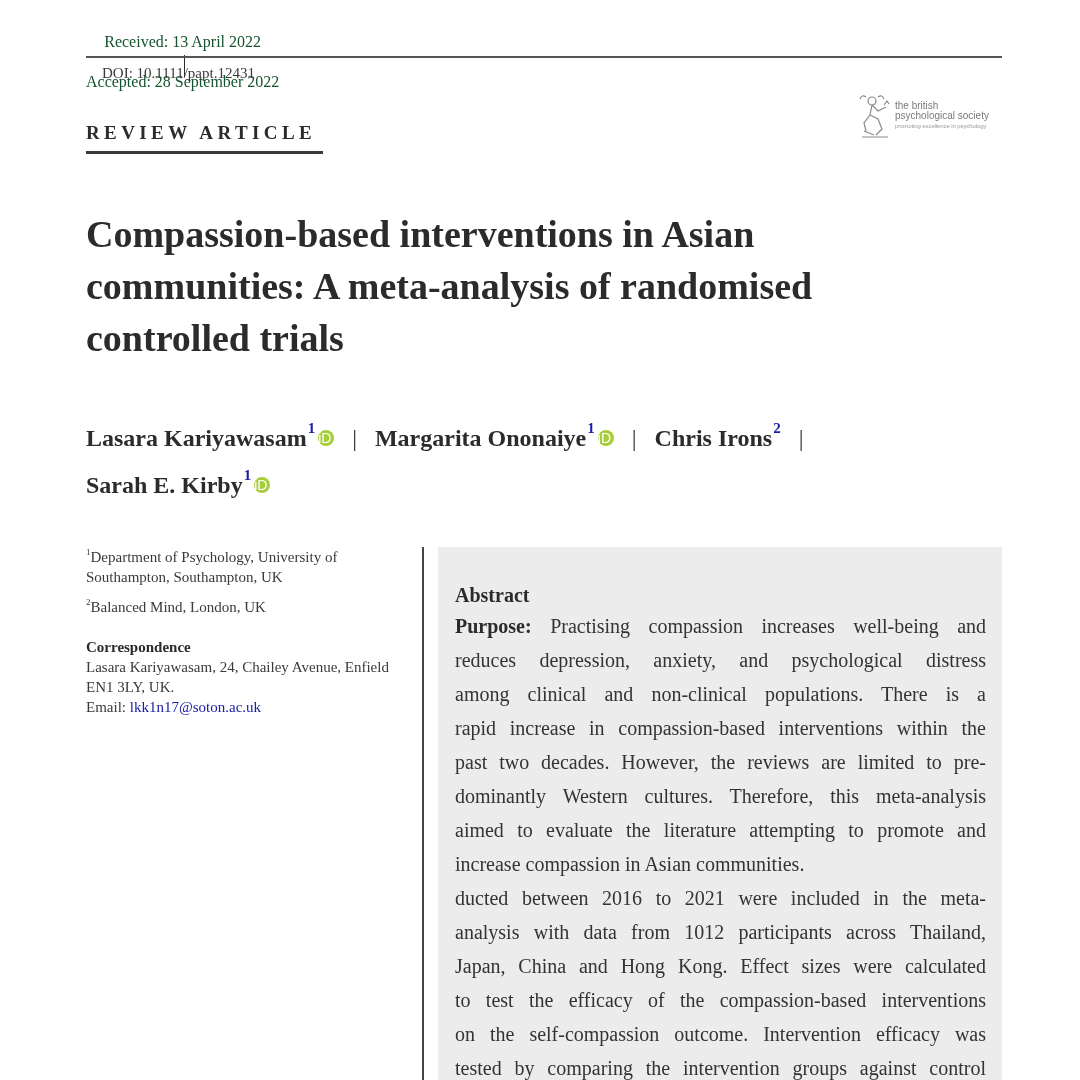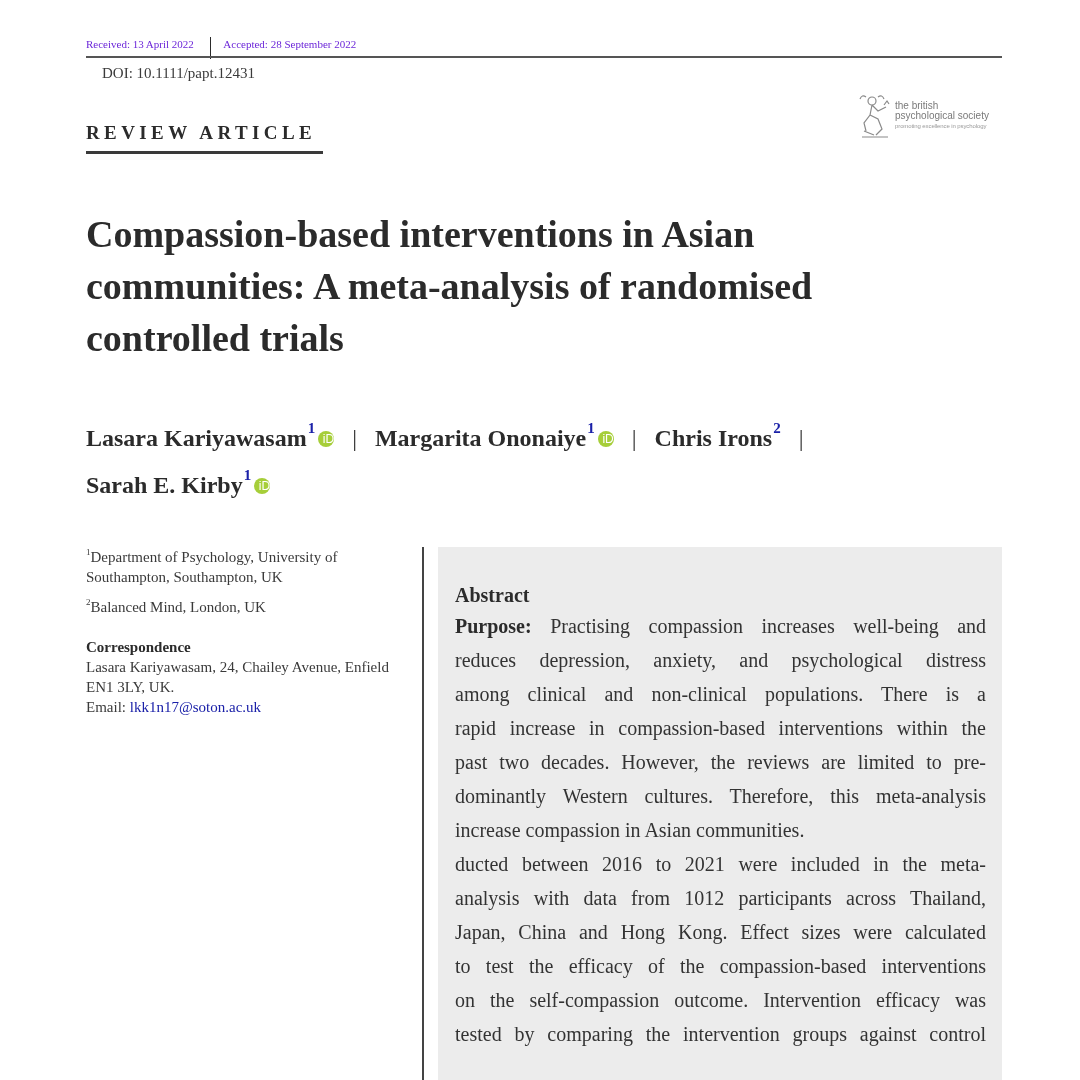"Received: 13 April 2022" .meta-line { color: #6d28d9 -> #14532d; flex-direction: none -> column; font-size: 11px -> 16px }
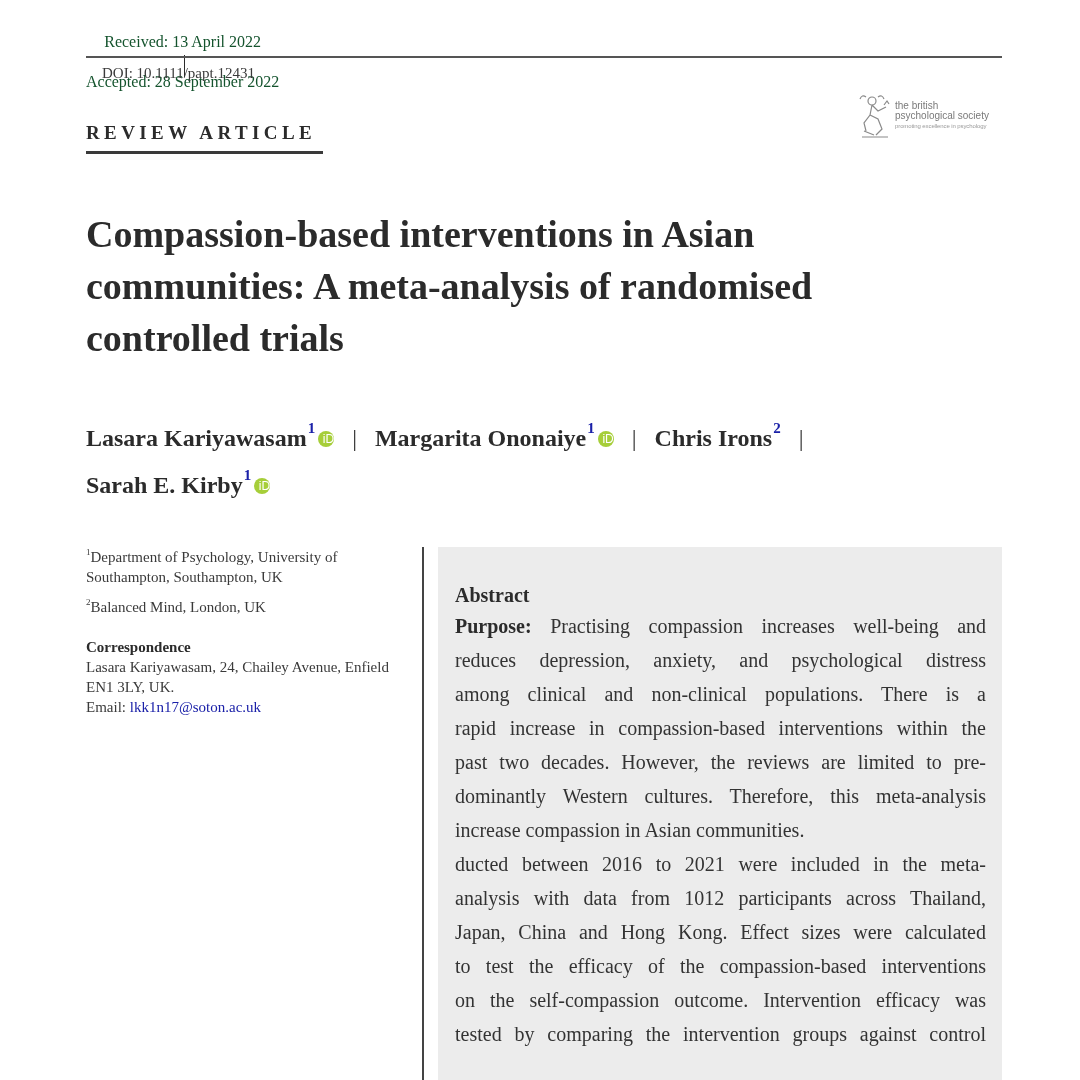"iD" .orcid { font-size: 12px -> 14px; text-align: right -> left }
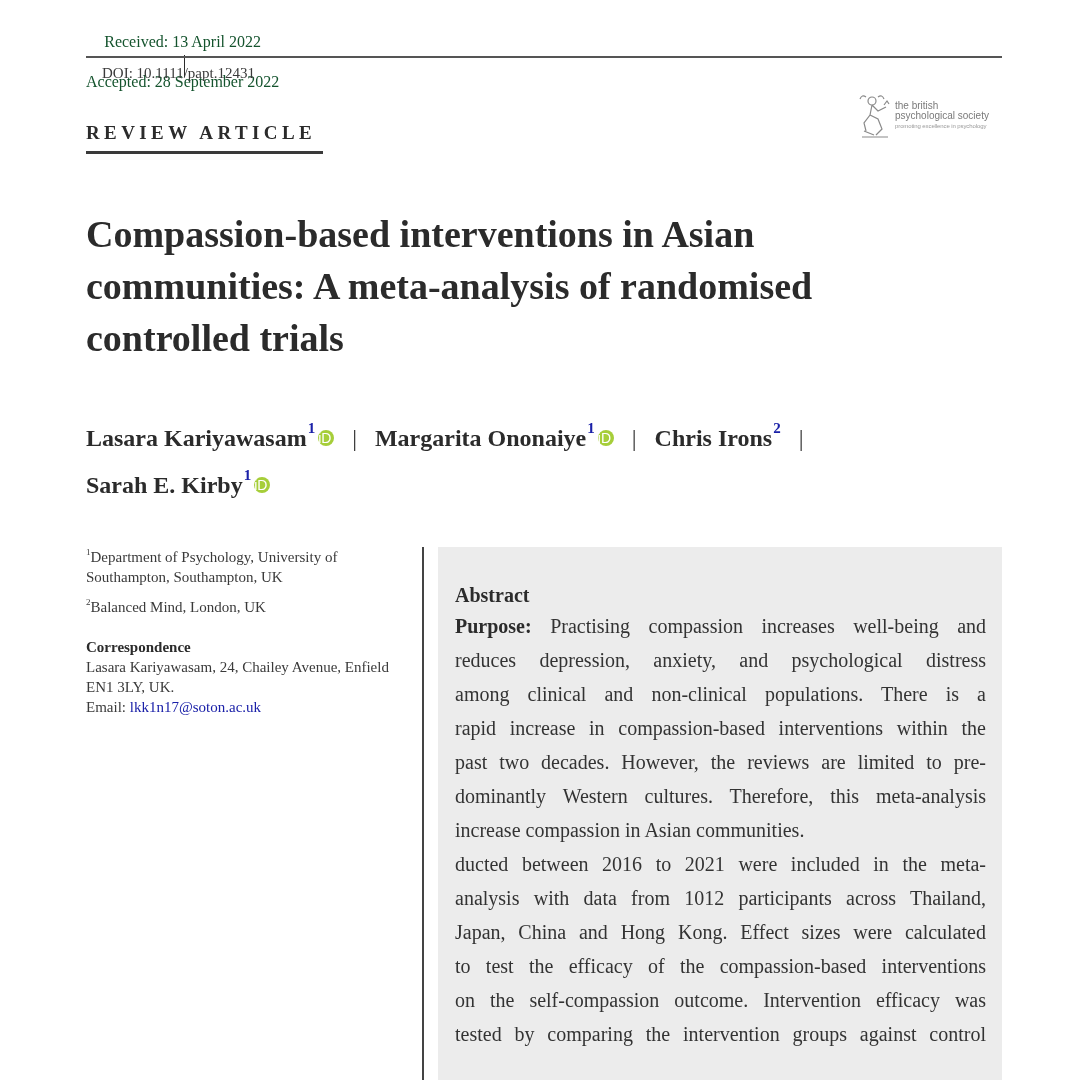"aimed to evaluate the literature" span.abstract-line { html: none -> <span>aimed to evaluate the literature attempting to promote and</span> }
